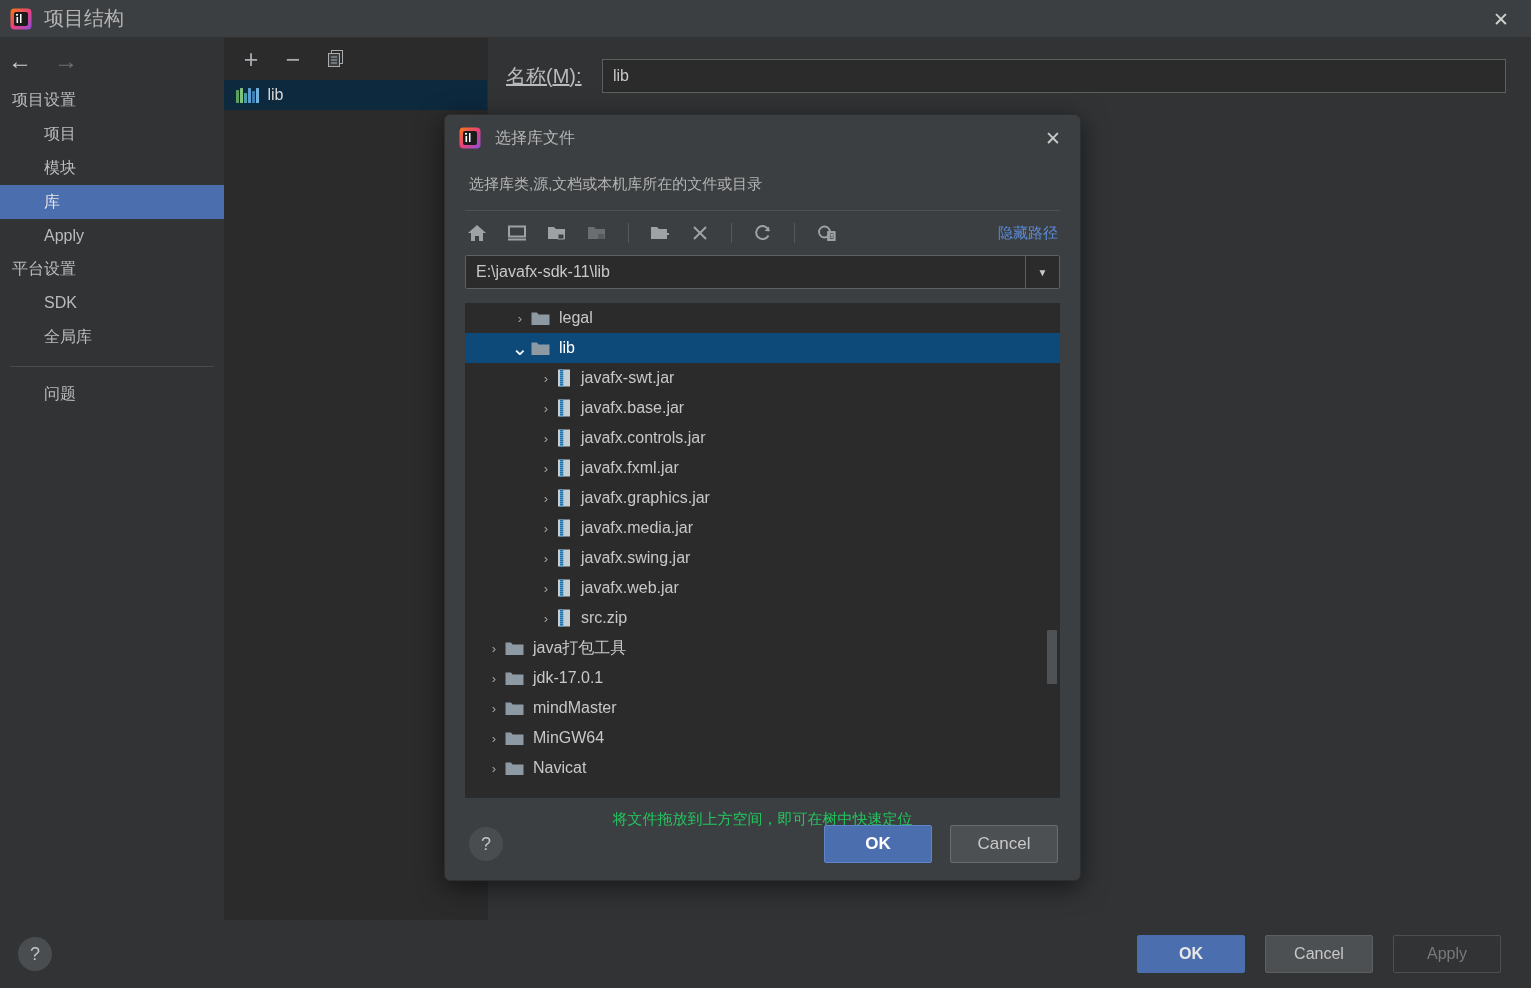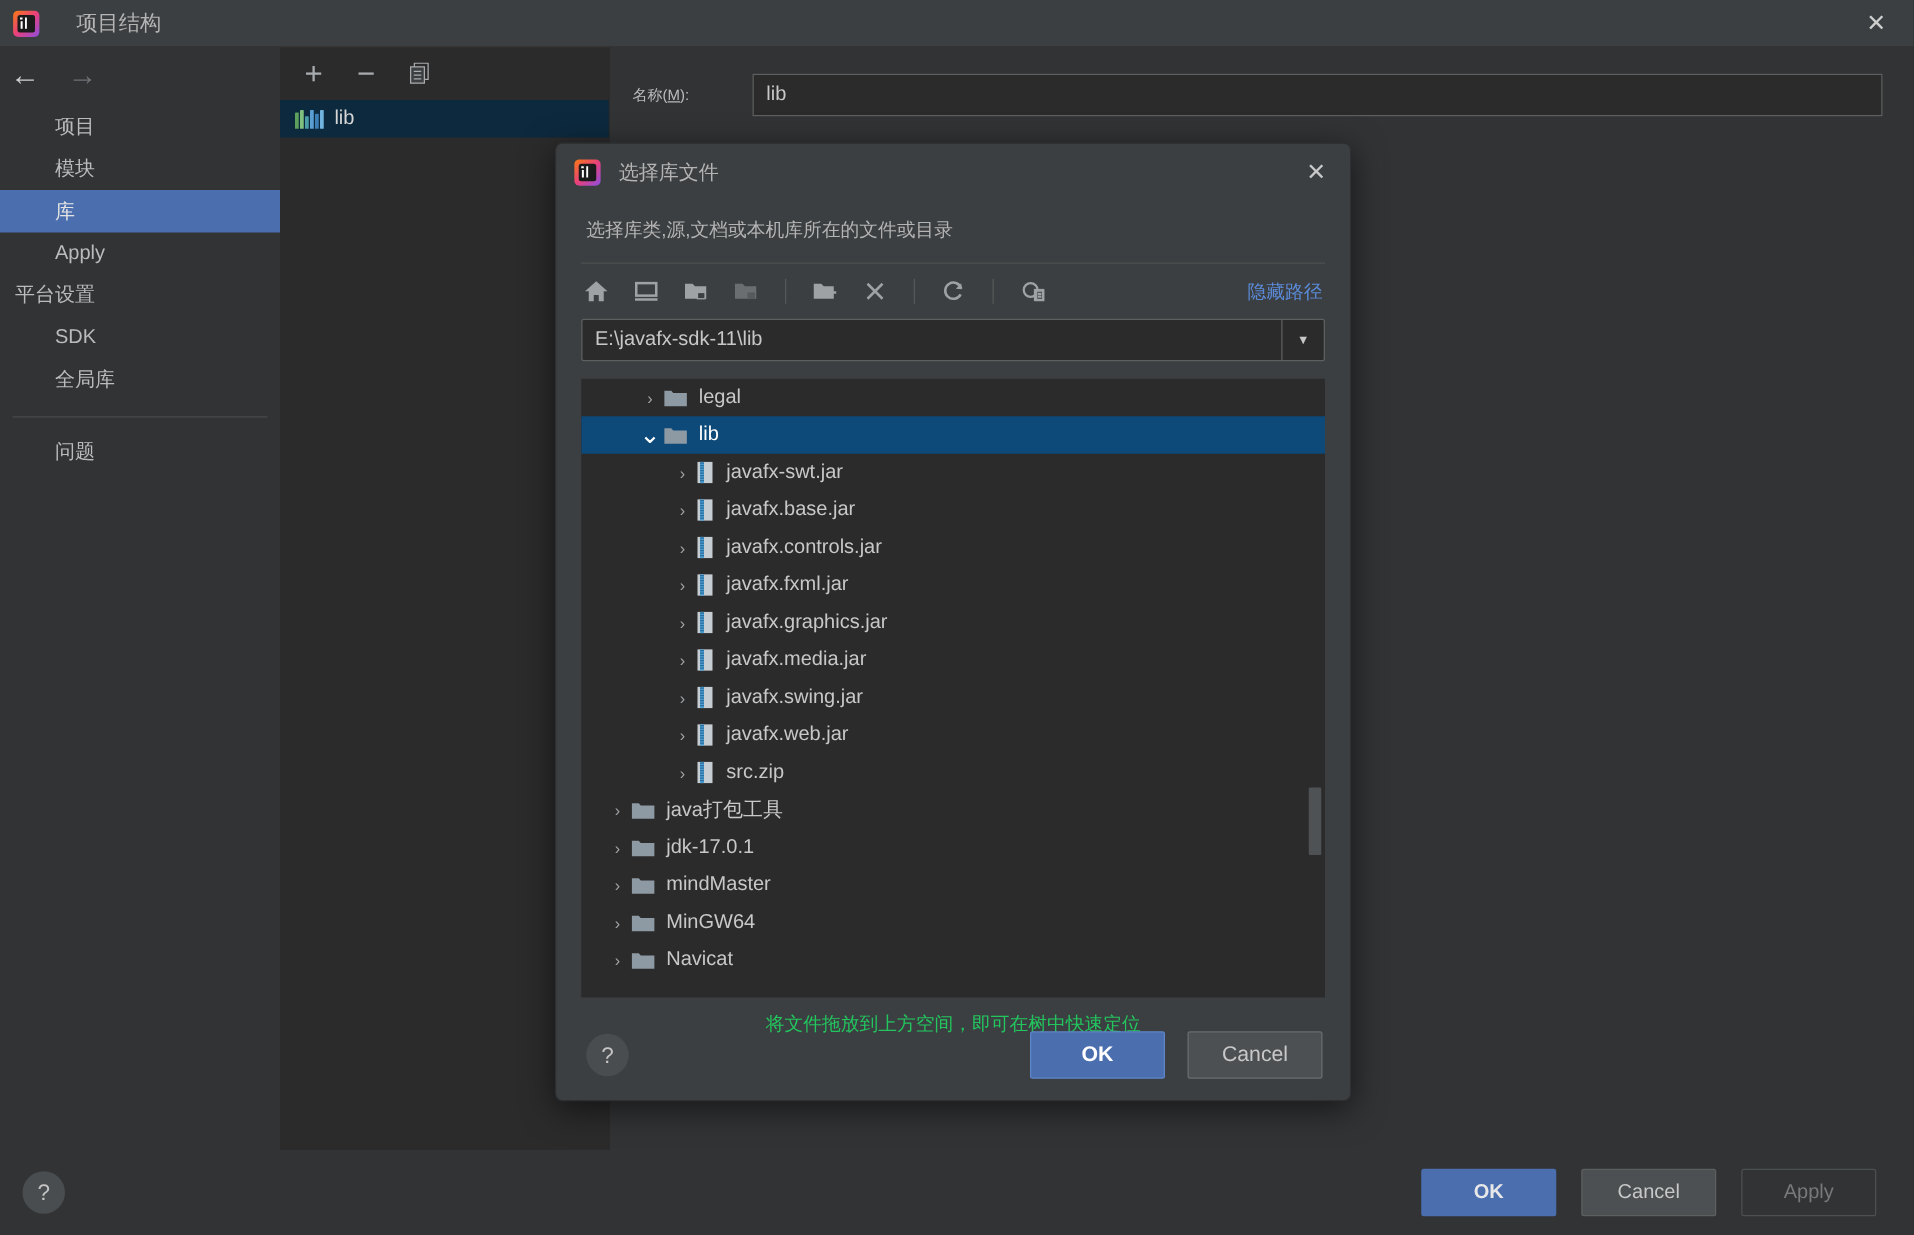"项目结构" #title-text { font-size: 17px -> 20px; margin-left: 29px -> 12px }
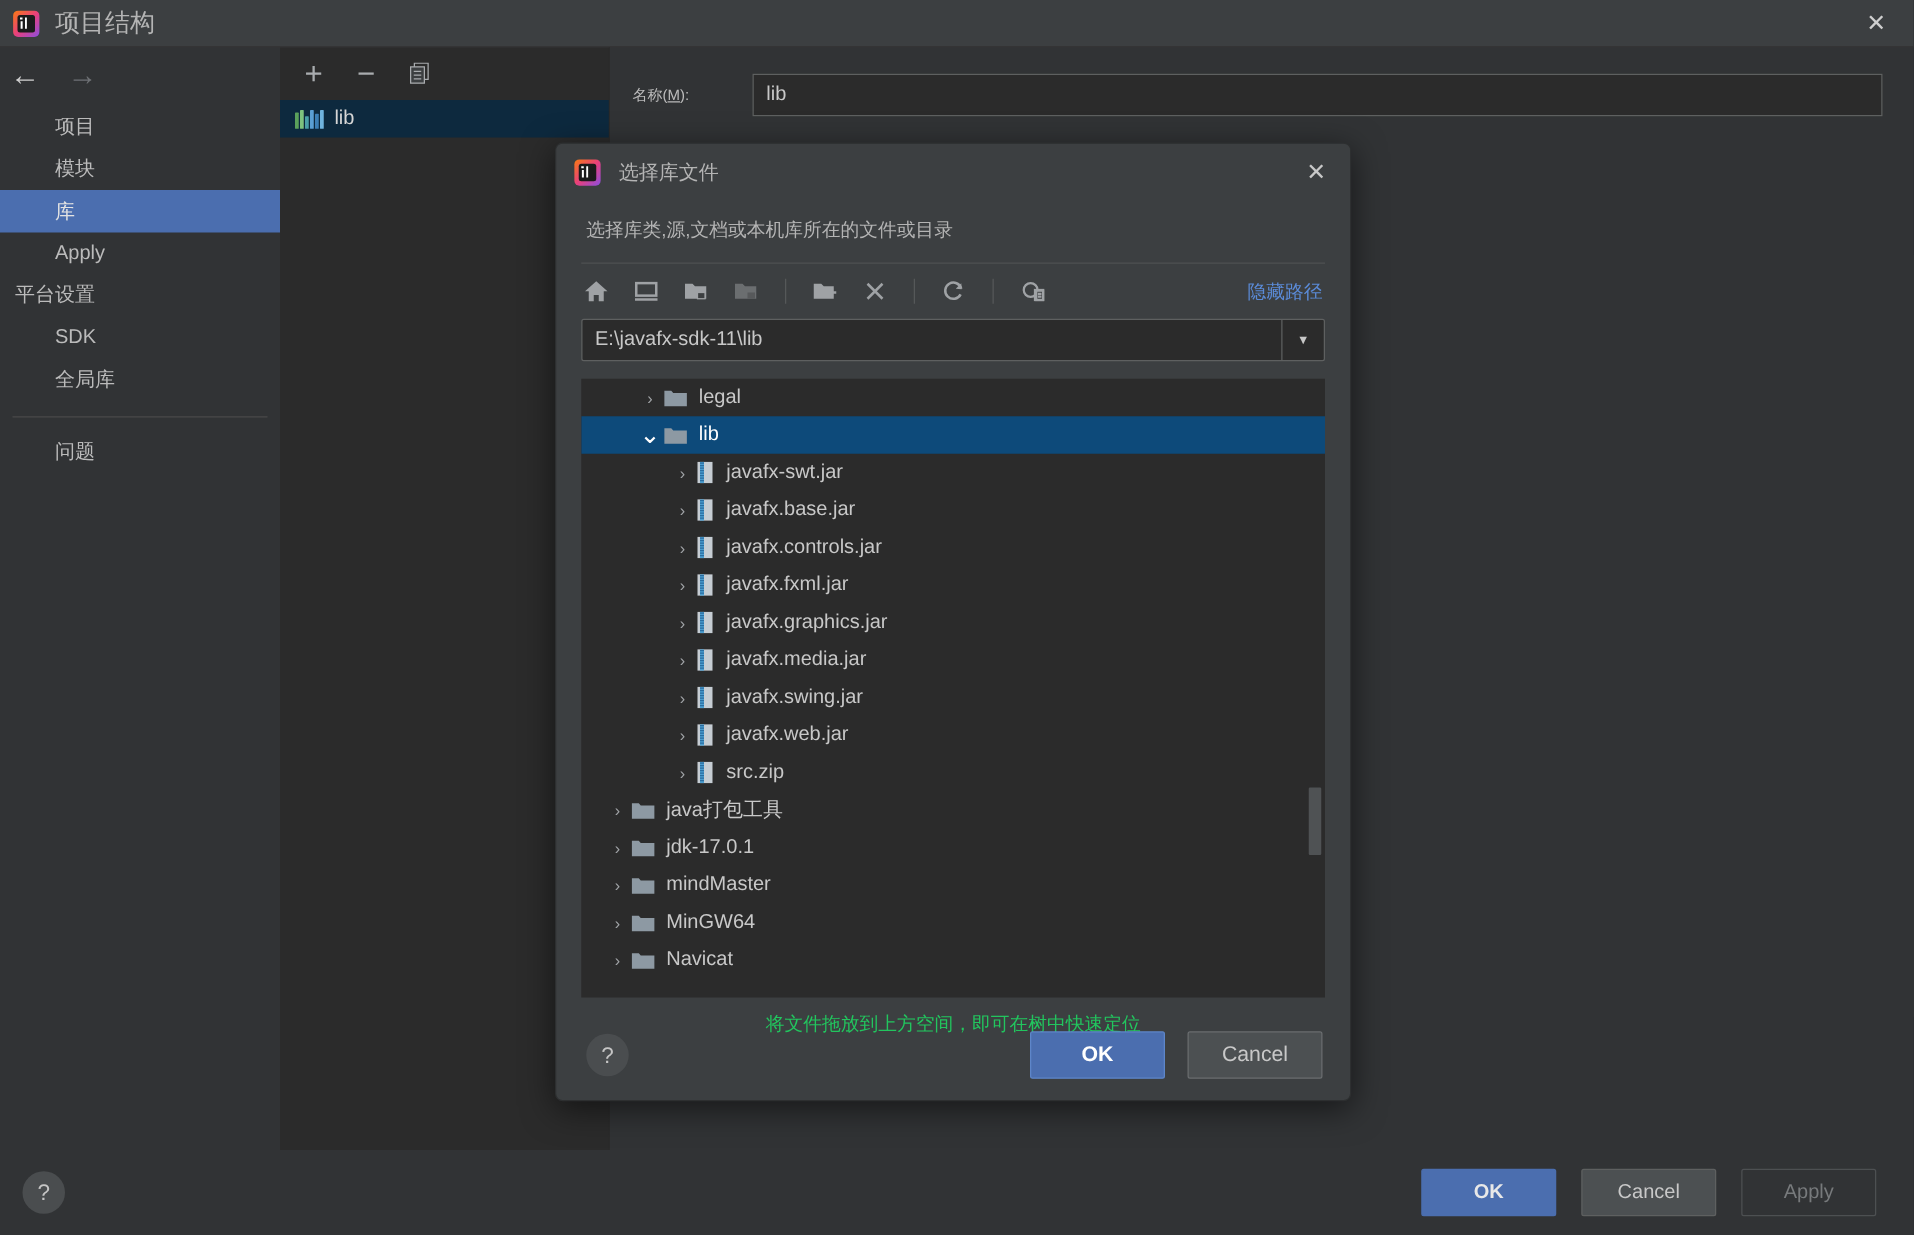"名称(M):" #name-label { font-size: 12px -> 20px; text-decoration: none -> underline }
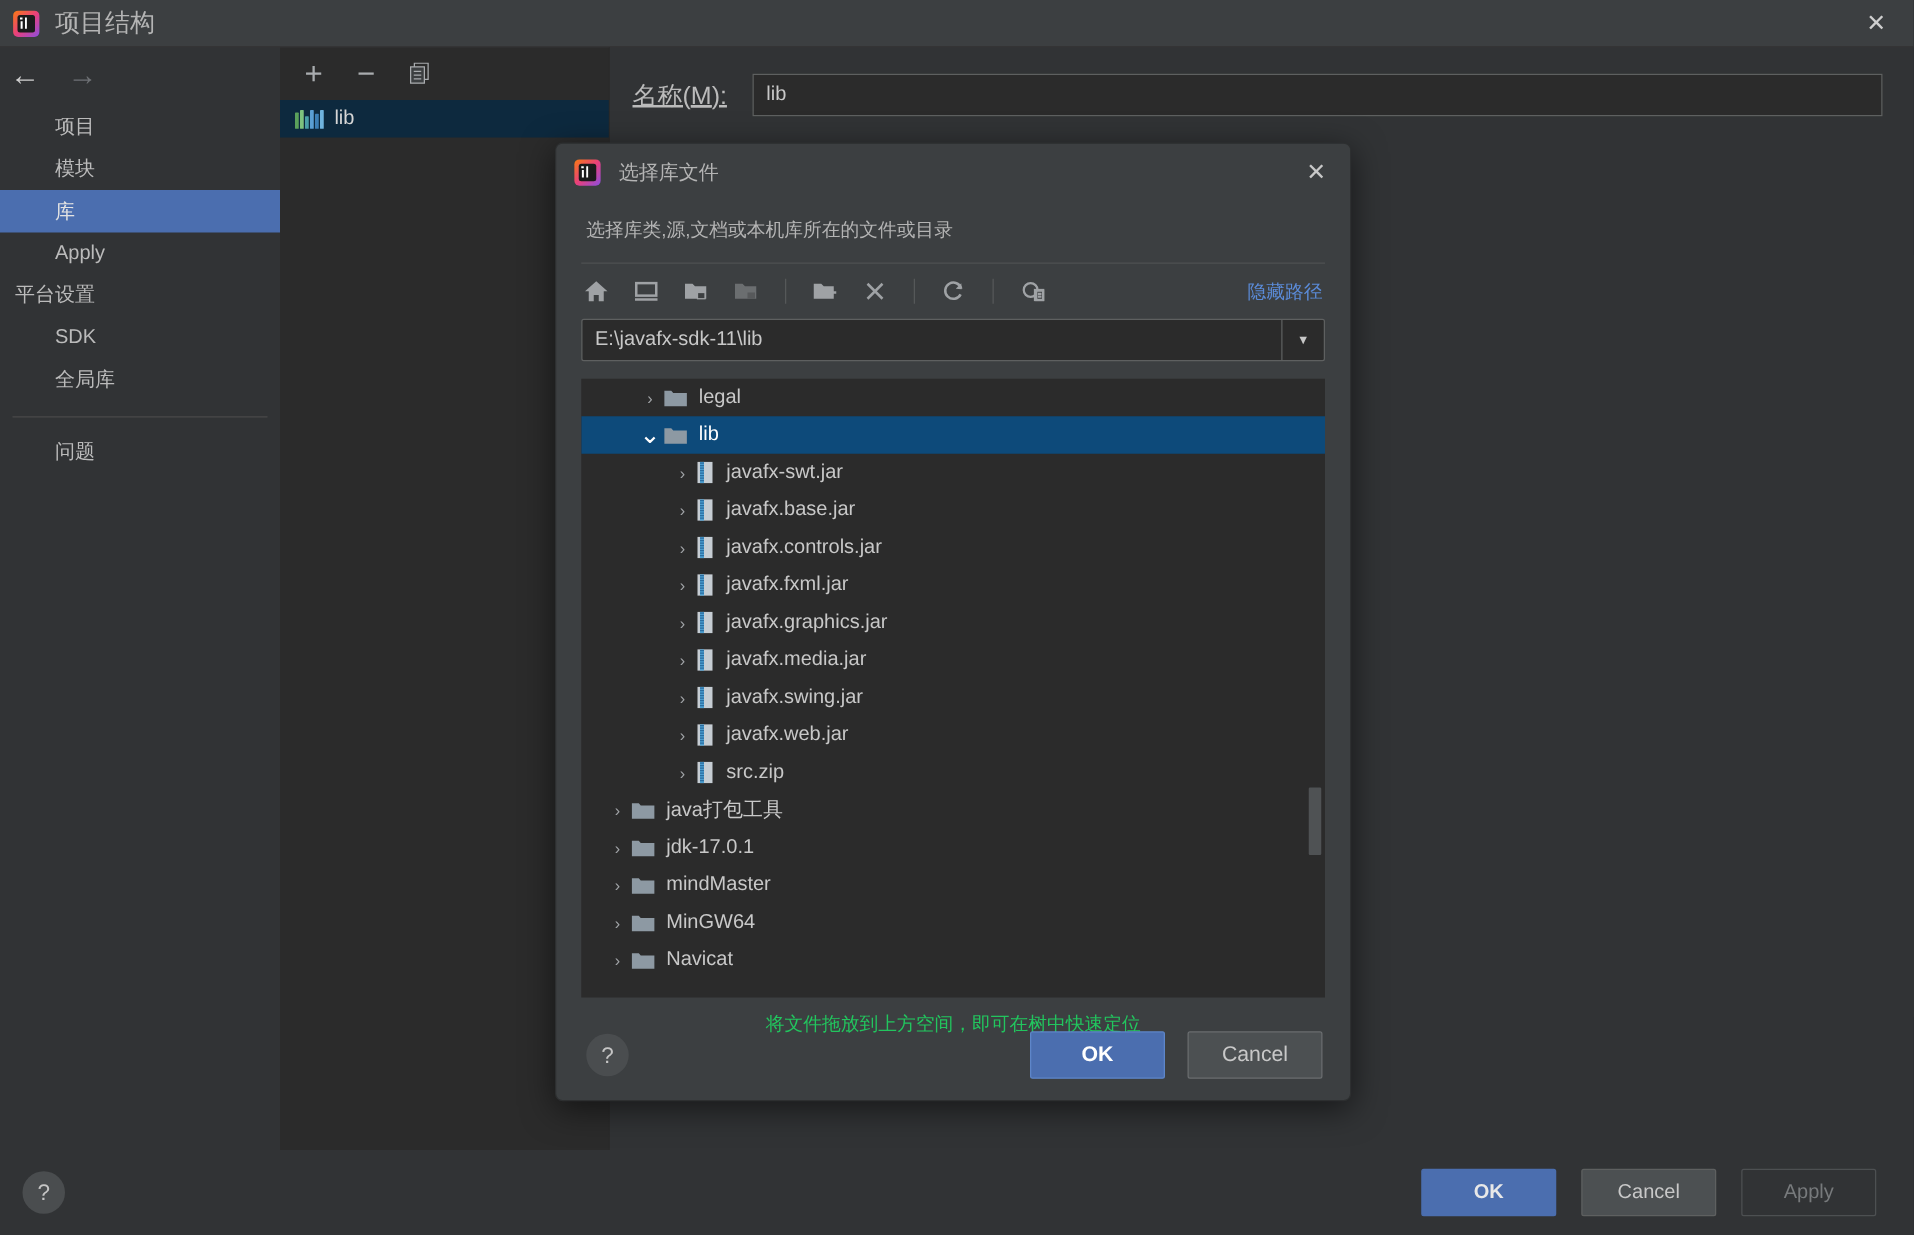"项目设置" div.side-group { html: none -> <div>项目设置</div> }
